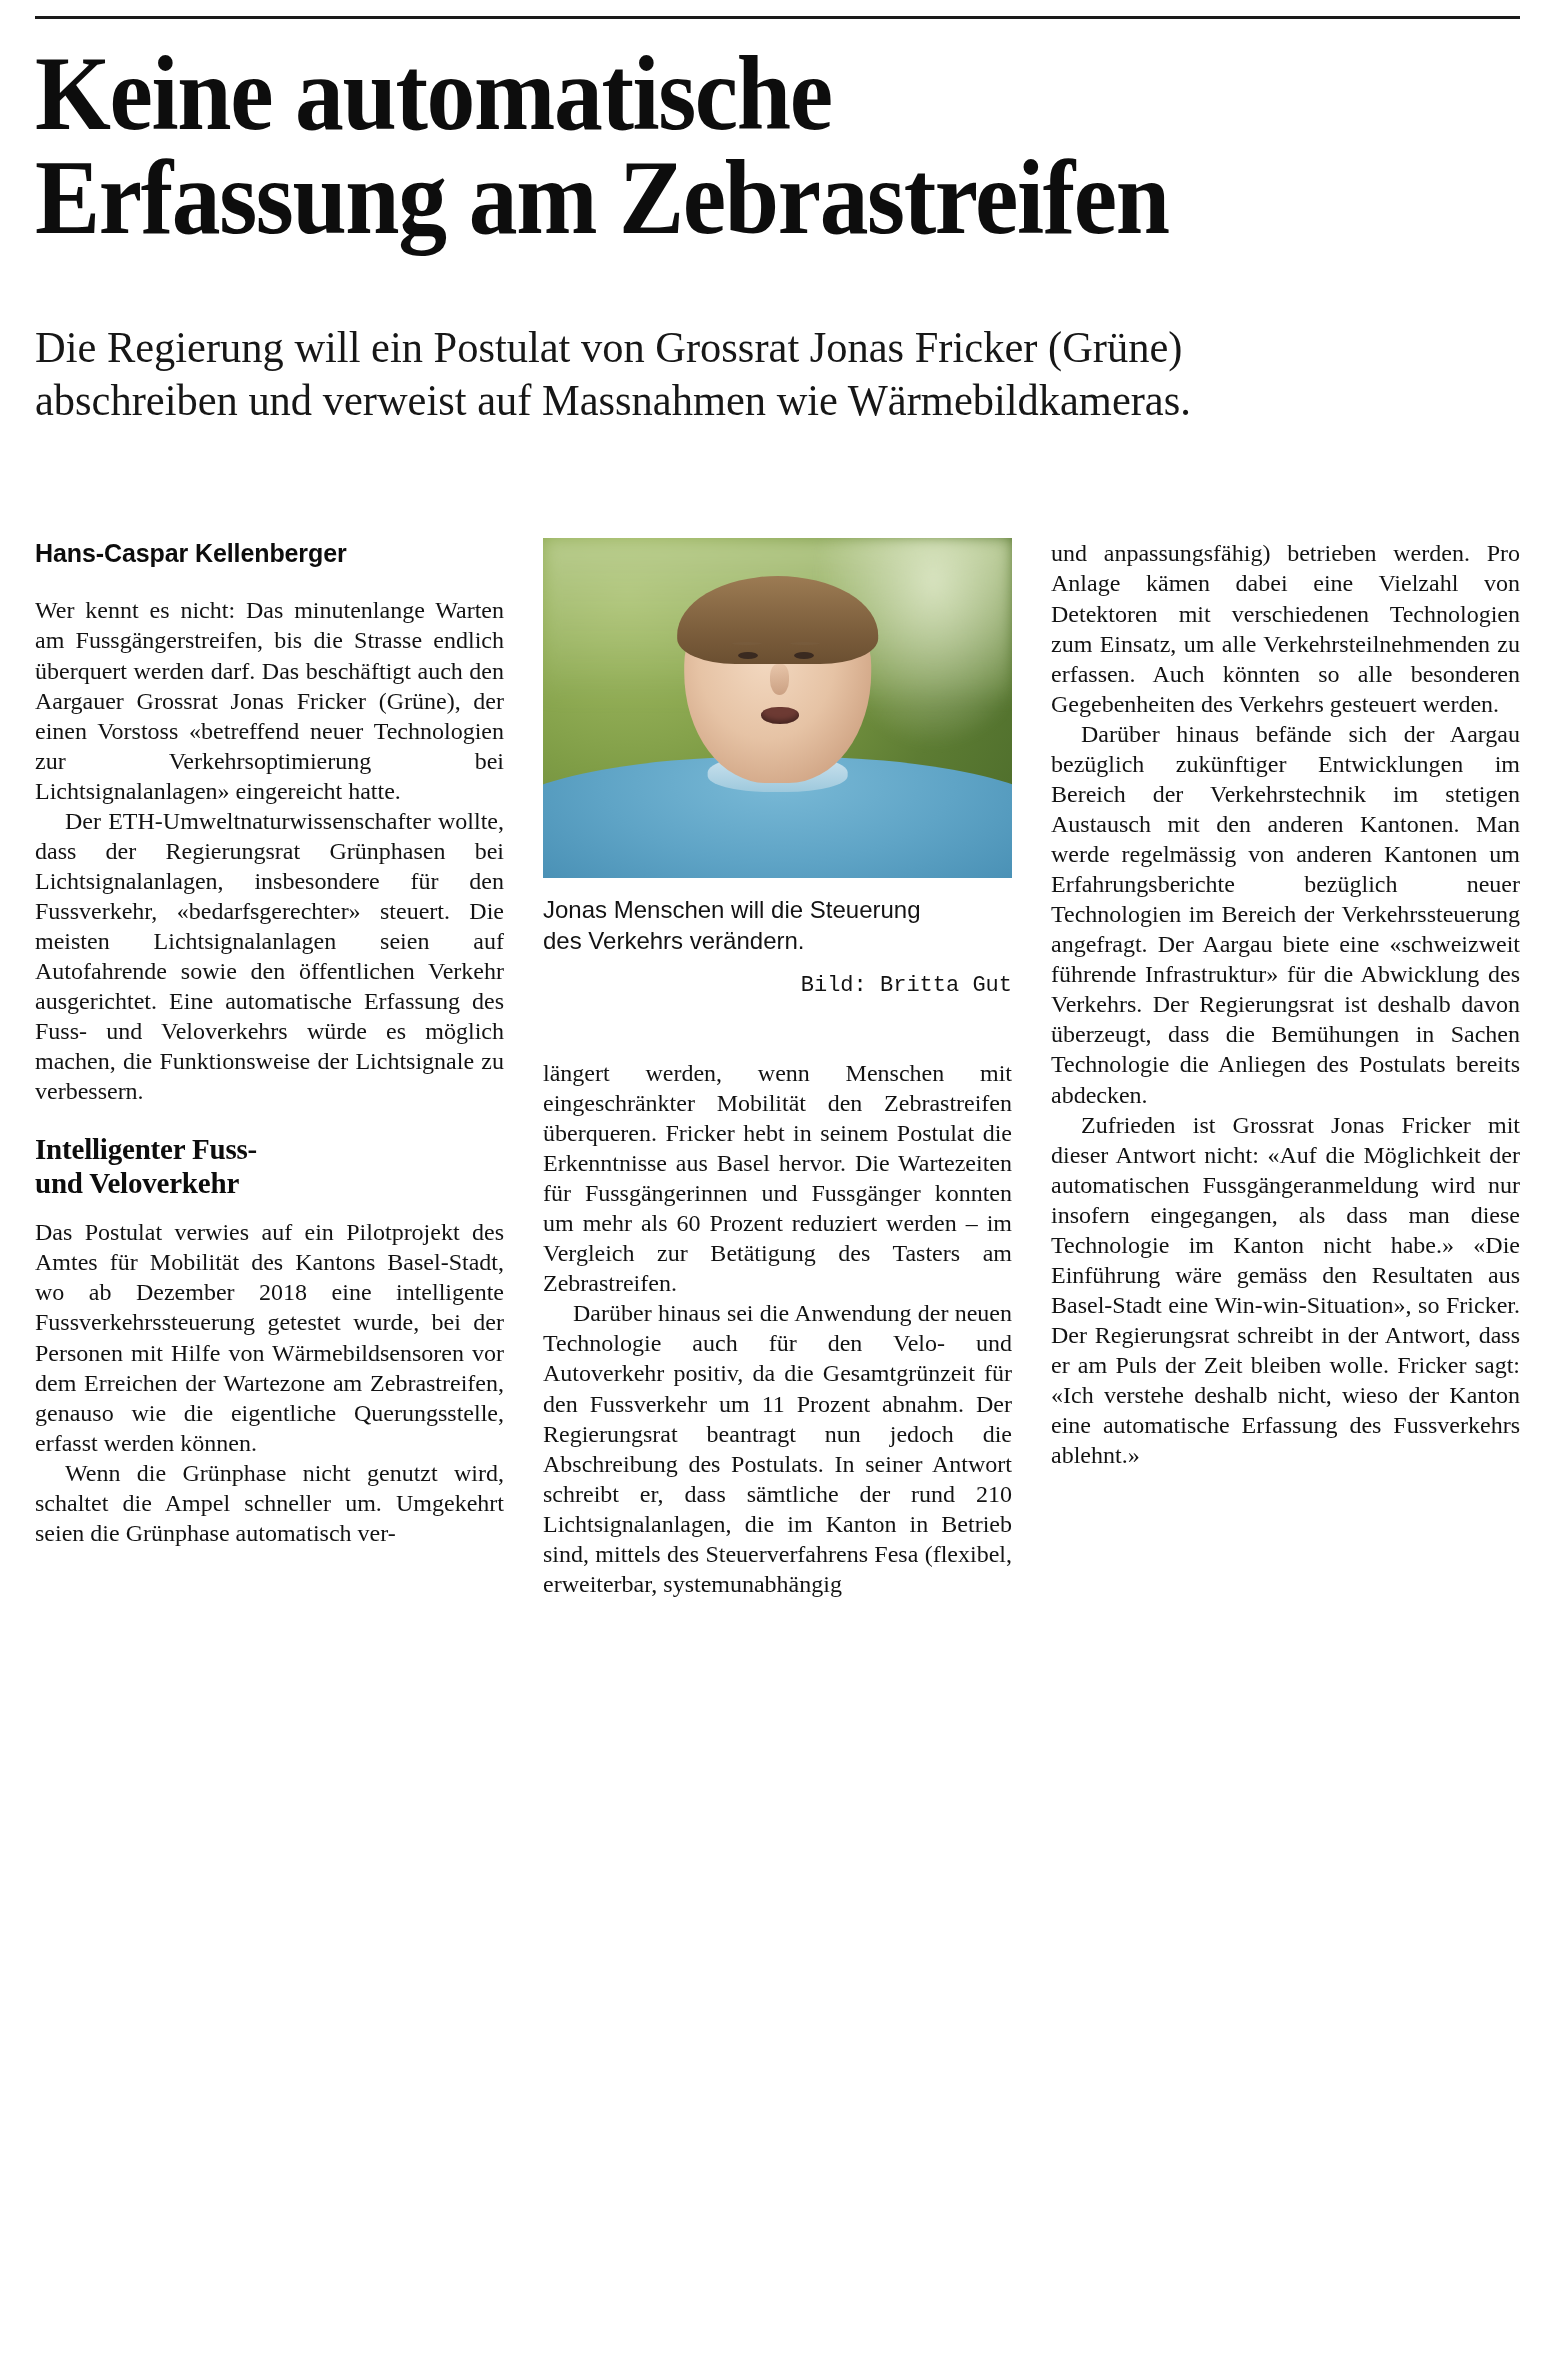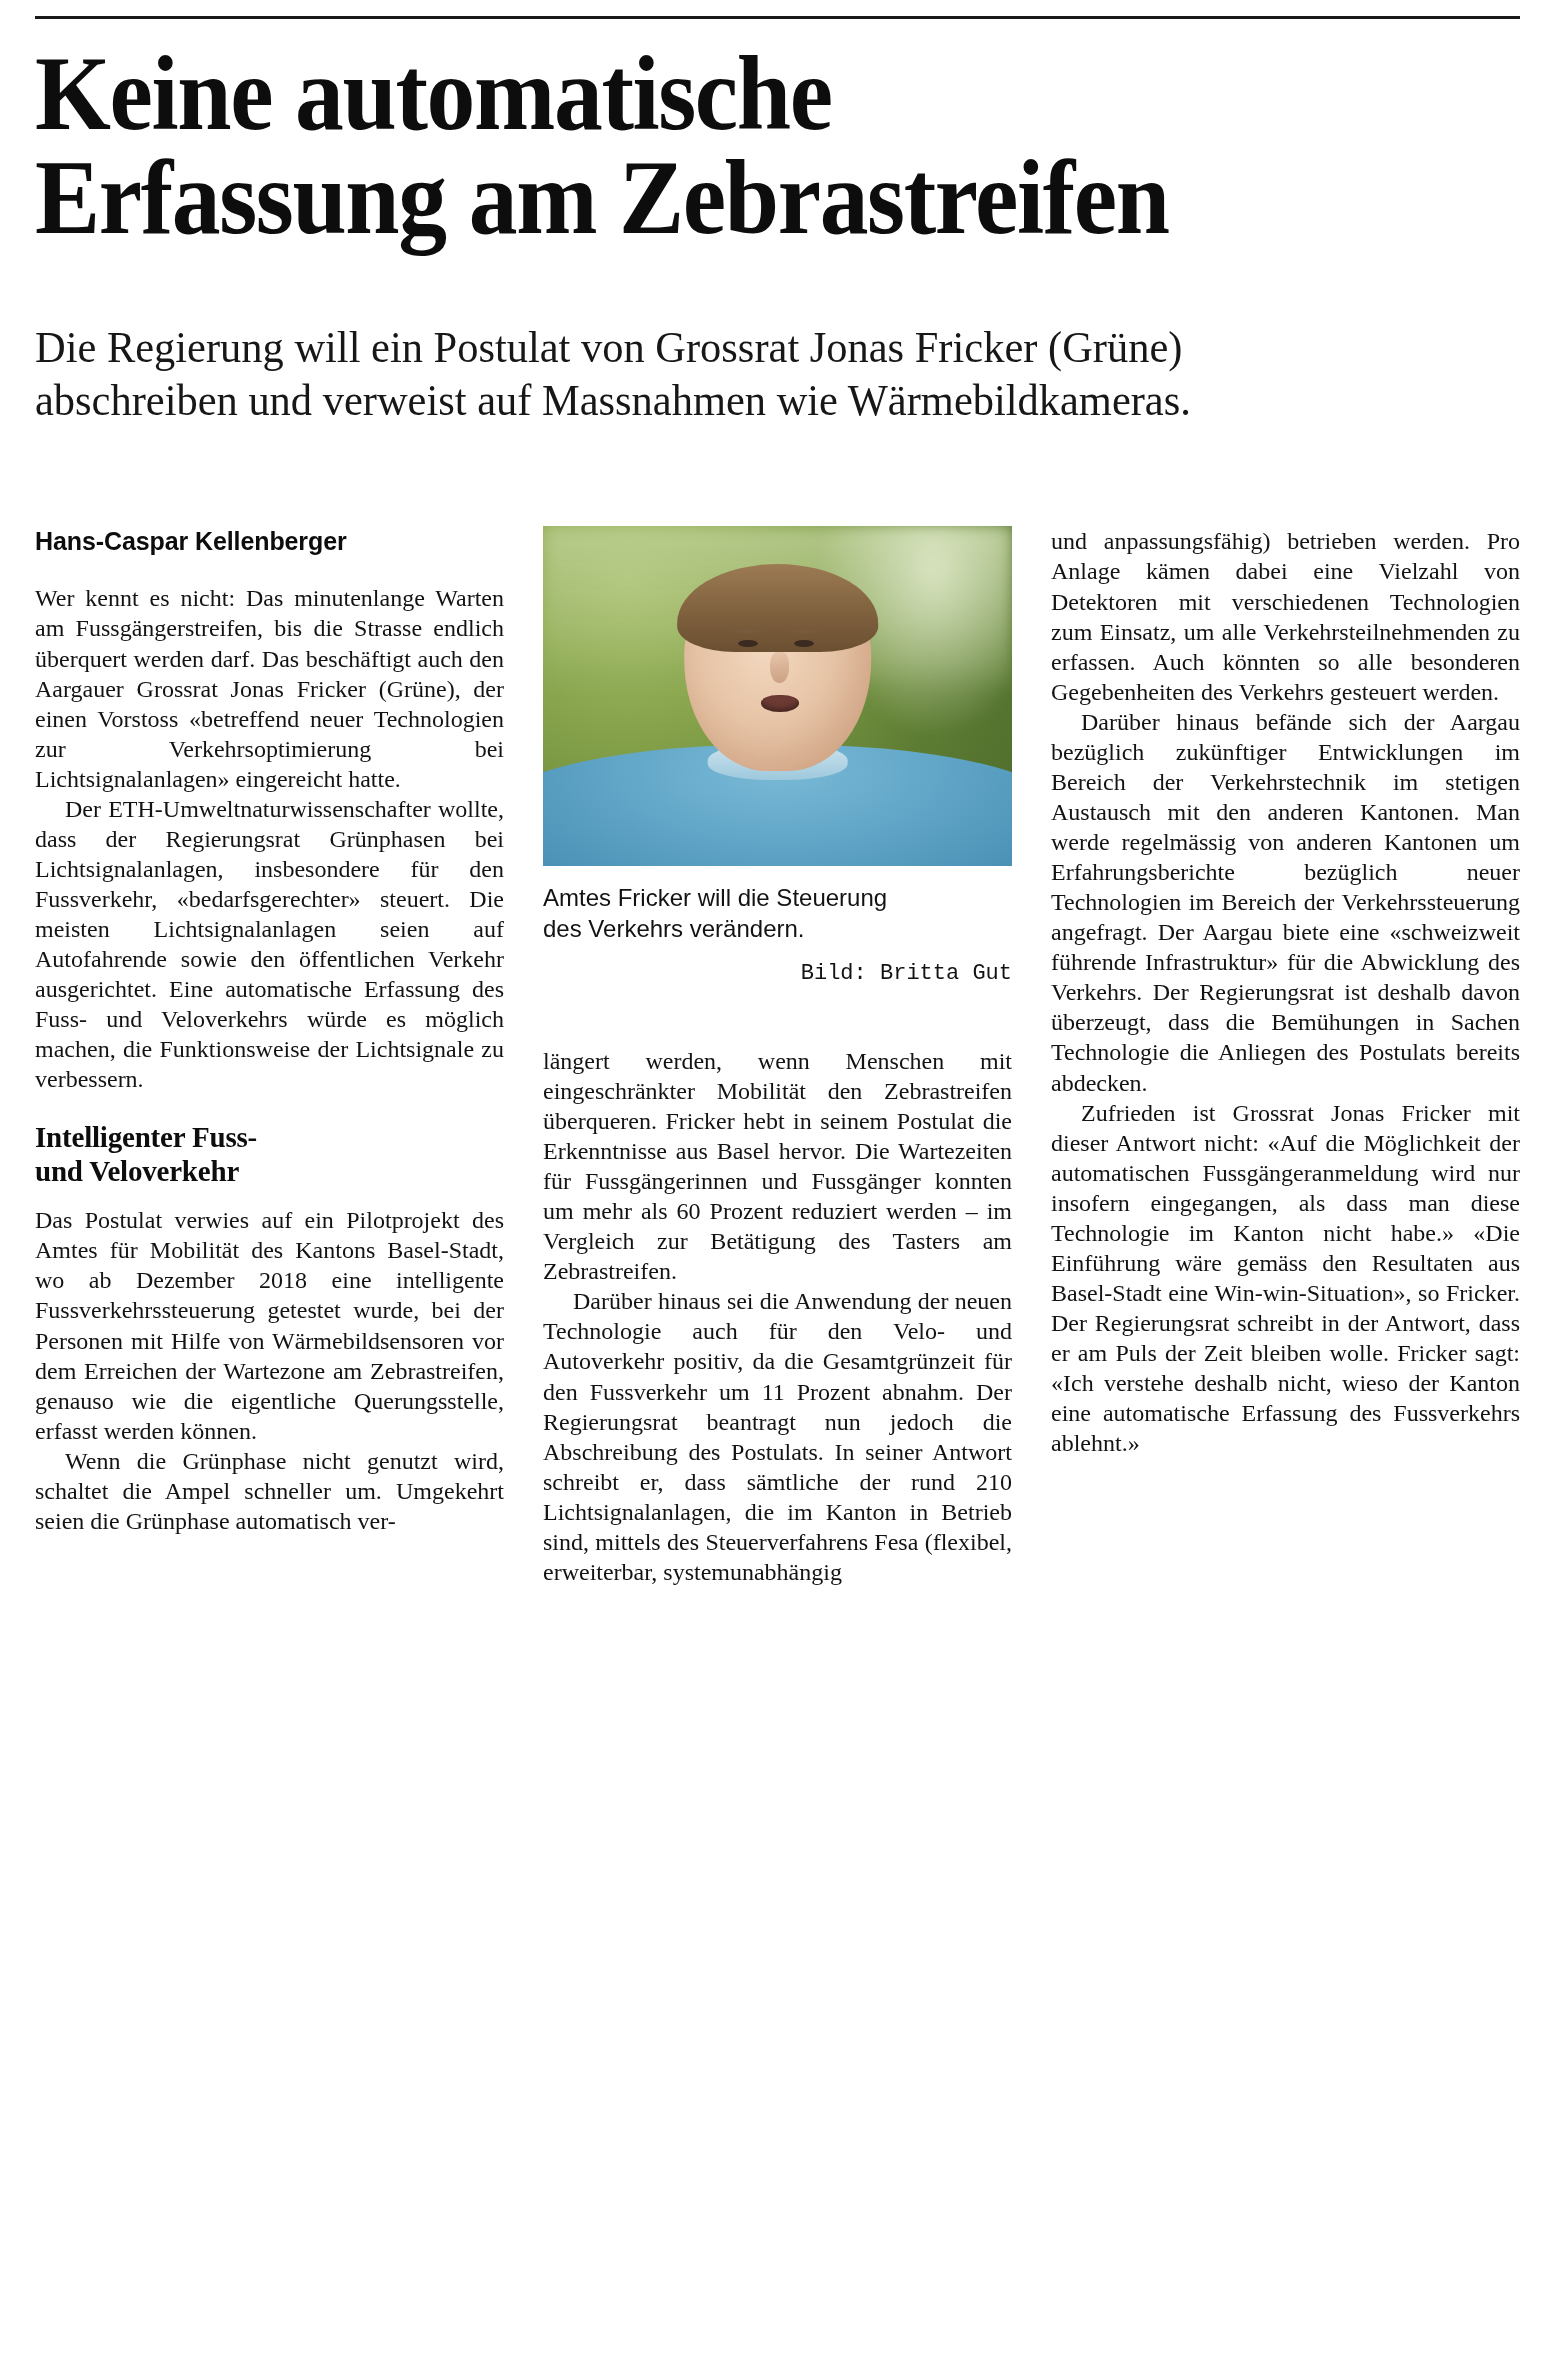"Hans-Caspar Kellenberger" .cols { top: 510px -> 522px }
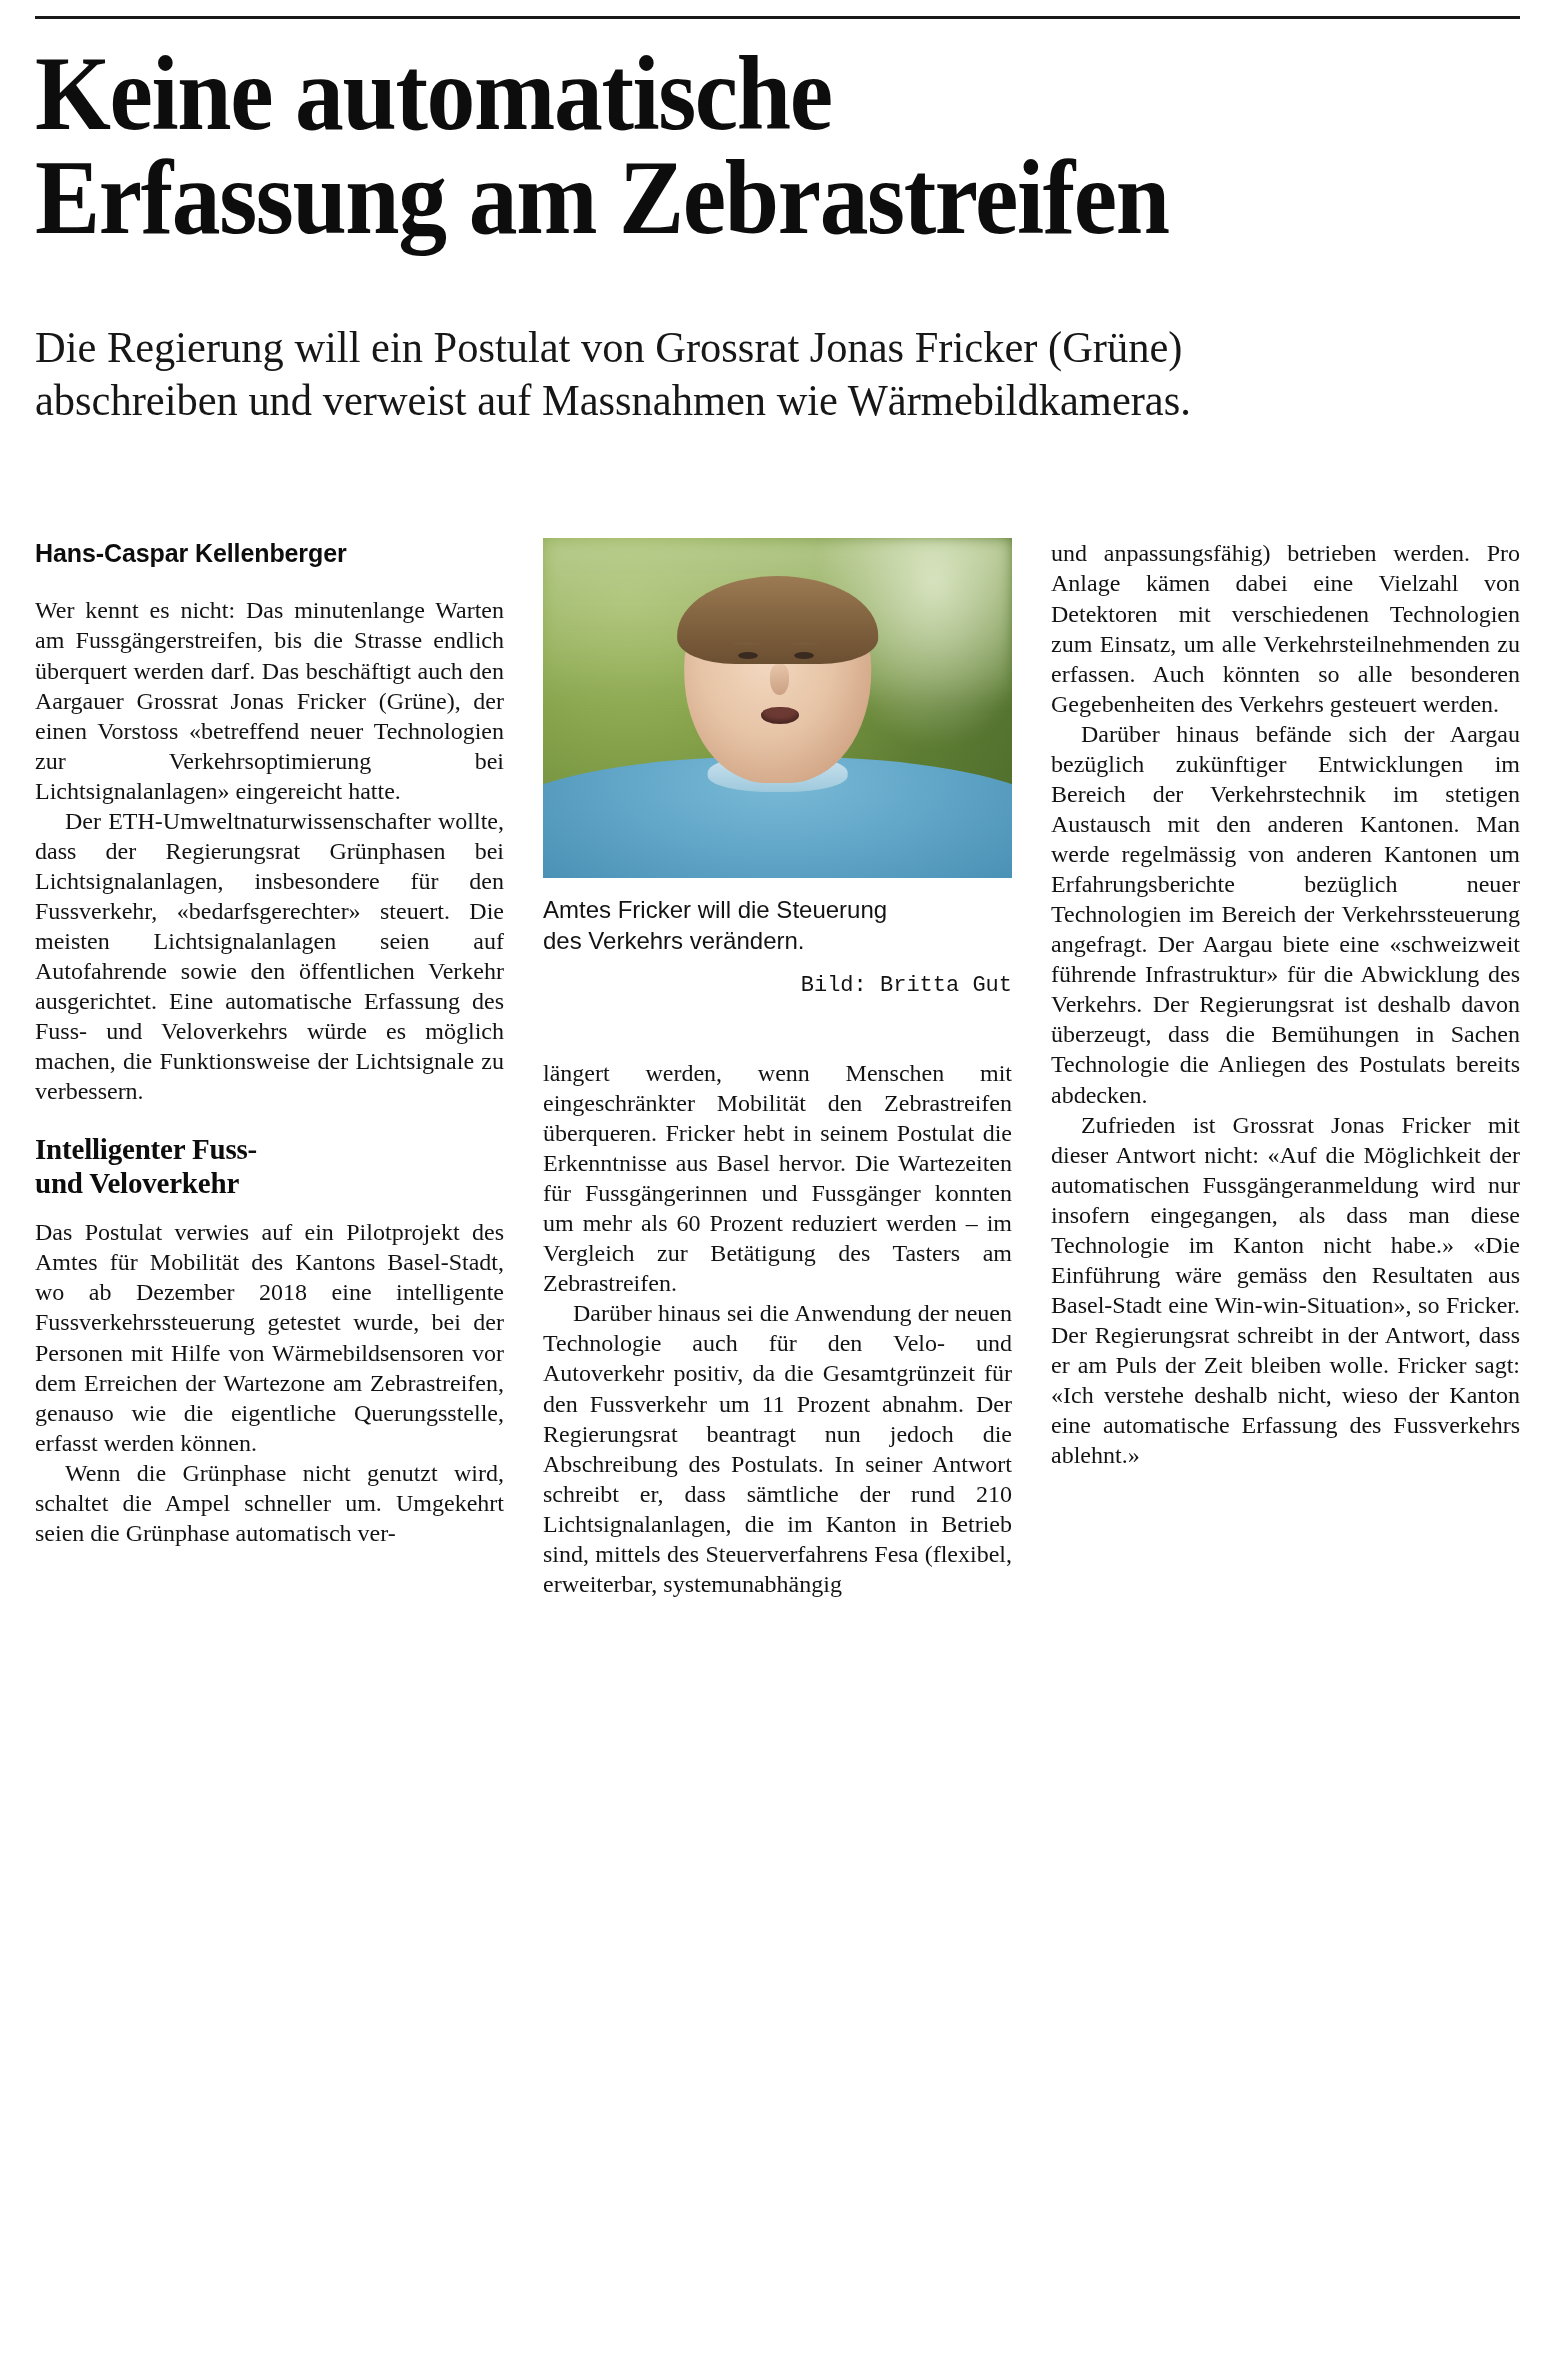"Amtes Fricker will die Steuerung" div.caption { text: Amtes Fricker -> Jonas Menschen }
